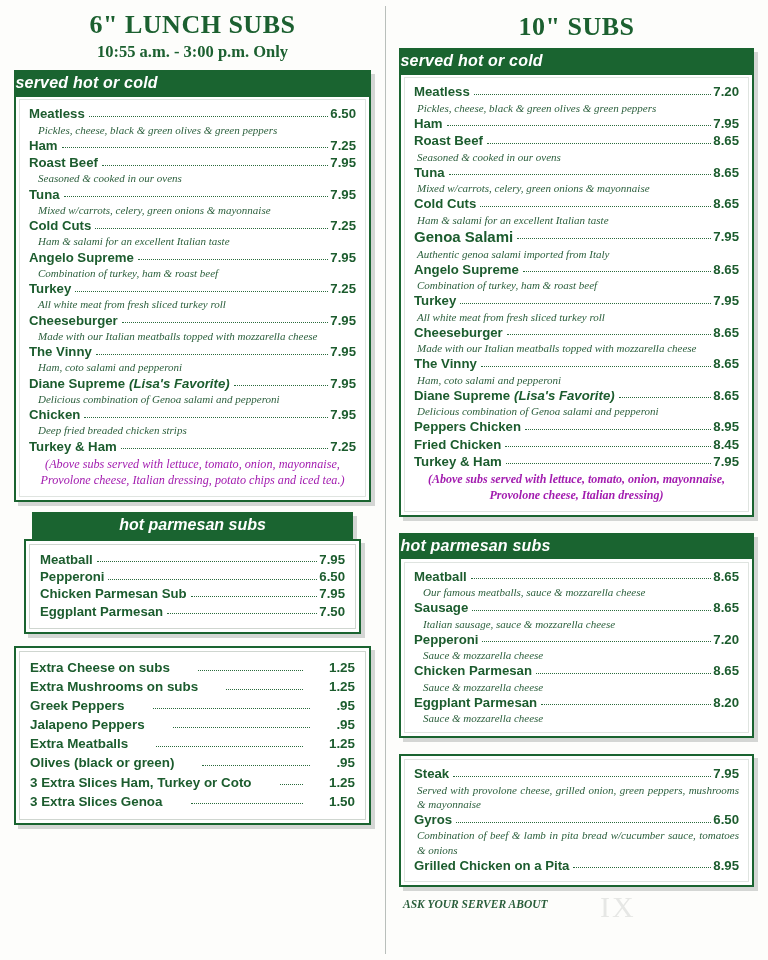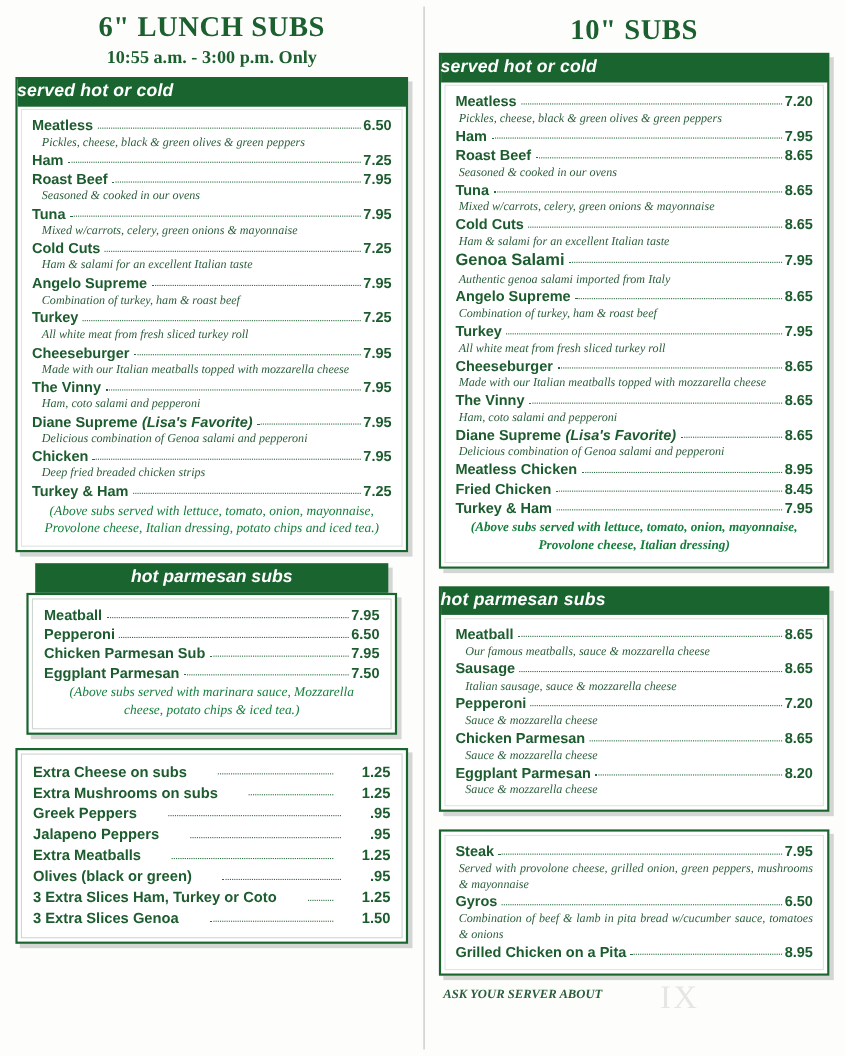"Meatless Chicken" span.nm { text: Meatless -> Peppers }
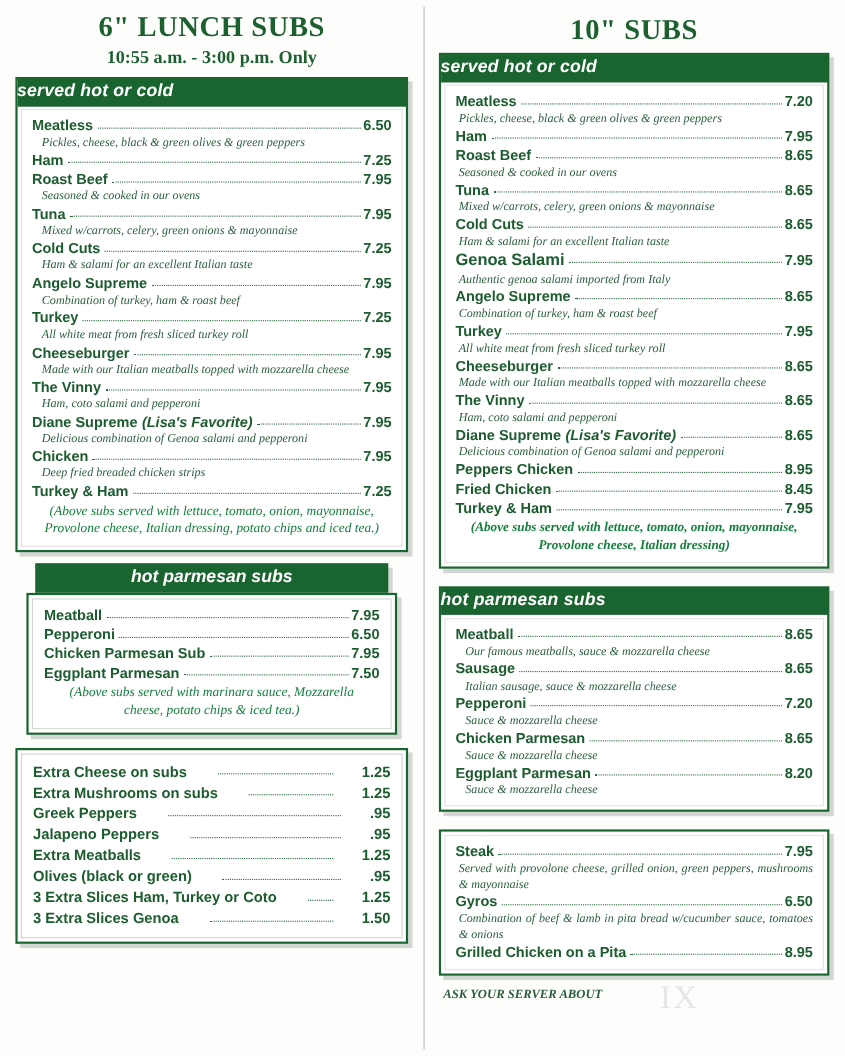"(Above subs served with lettuce," .note { color: #15803d -> #a21caf }
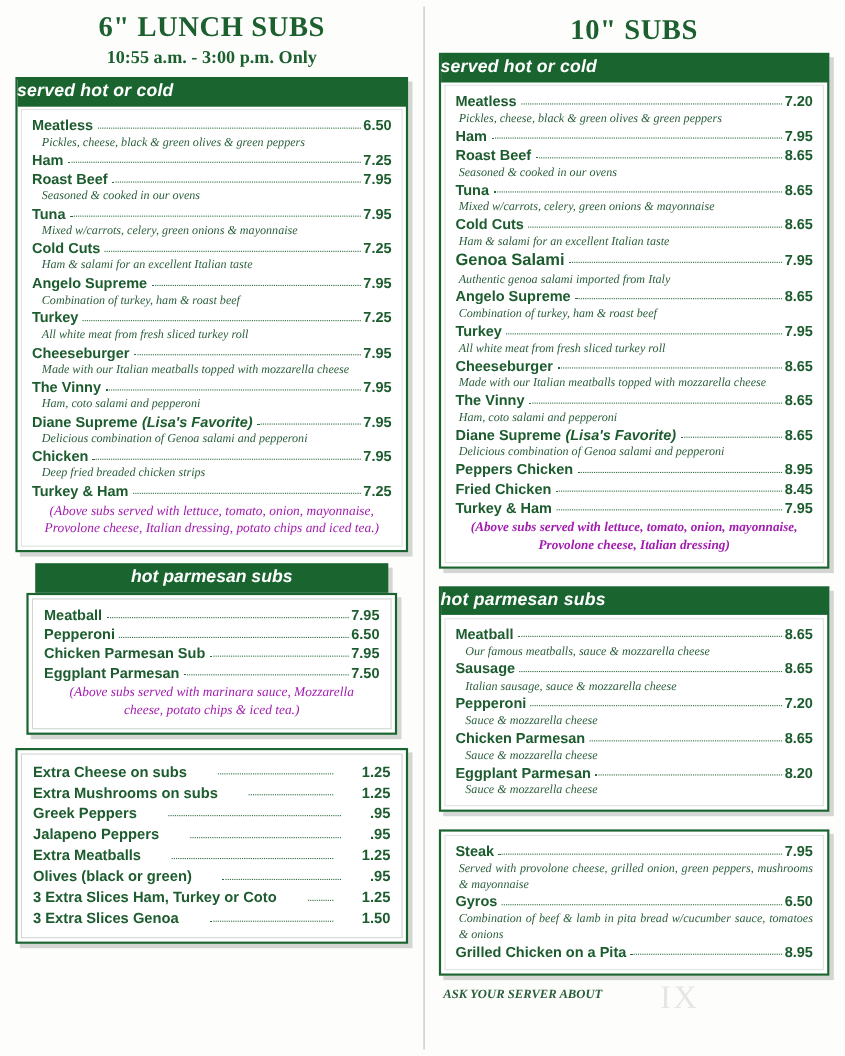"(Above subs served with marinara" div.note { html: <div>(Above subs served with marinara sauce, Mozzarella cheese, potato chips &amp; iced tea.)</div> -> none }
